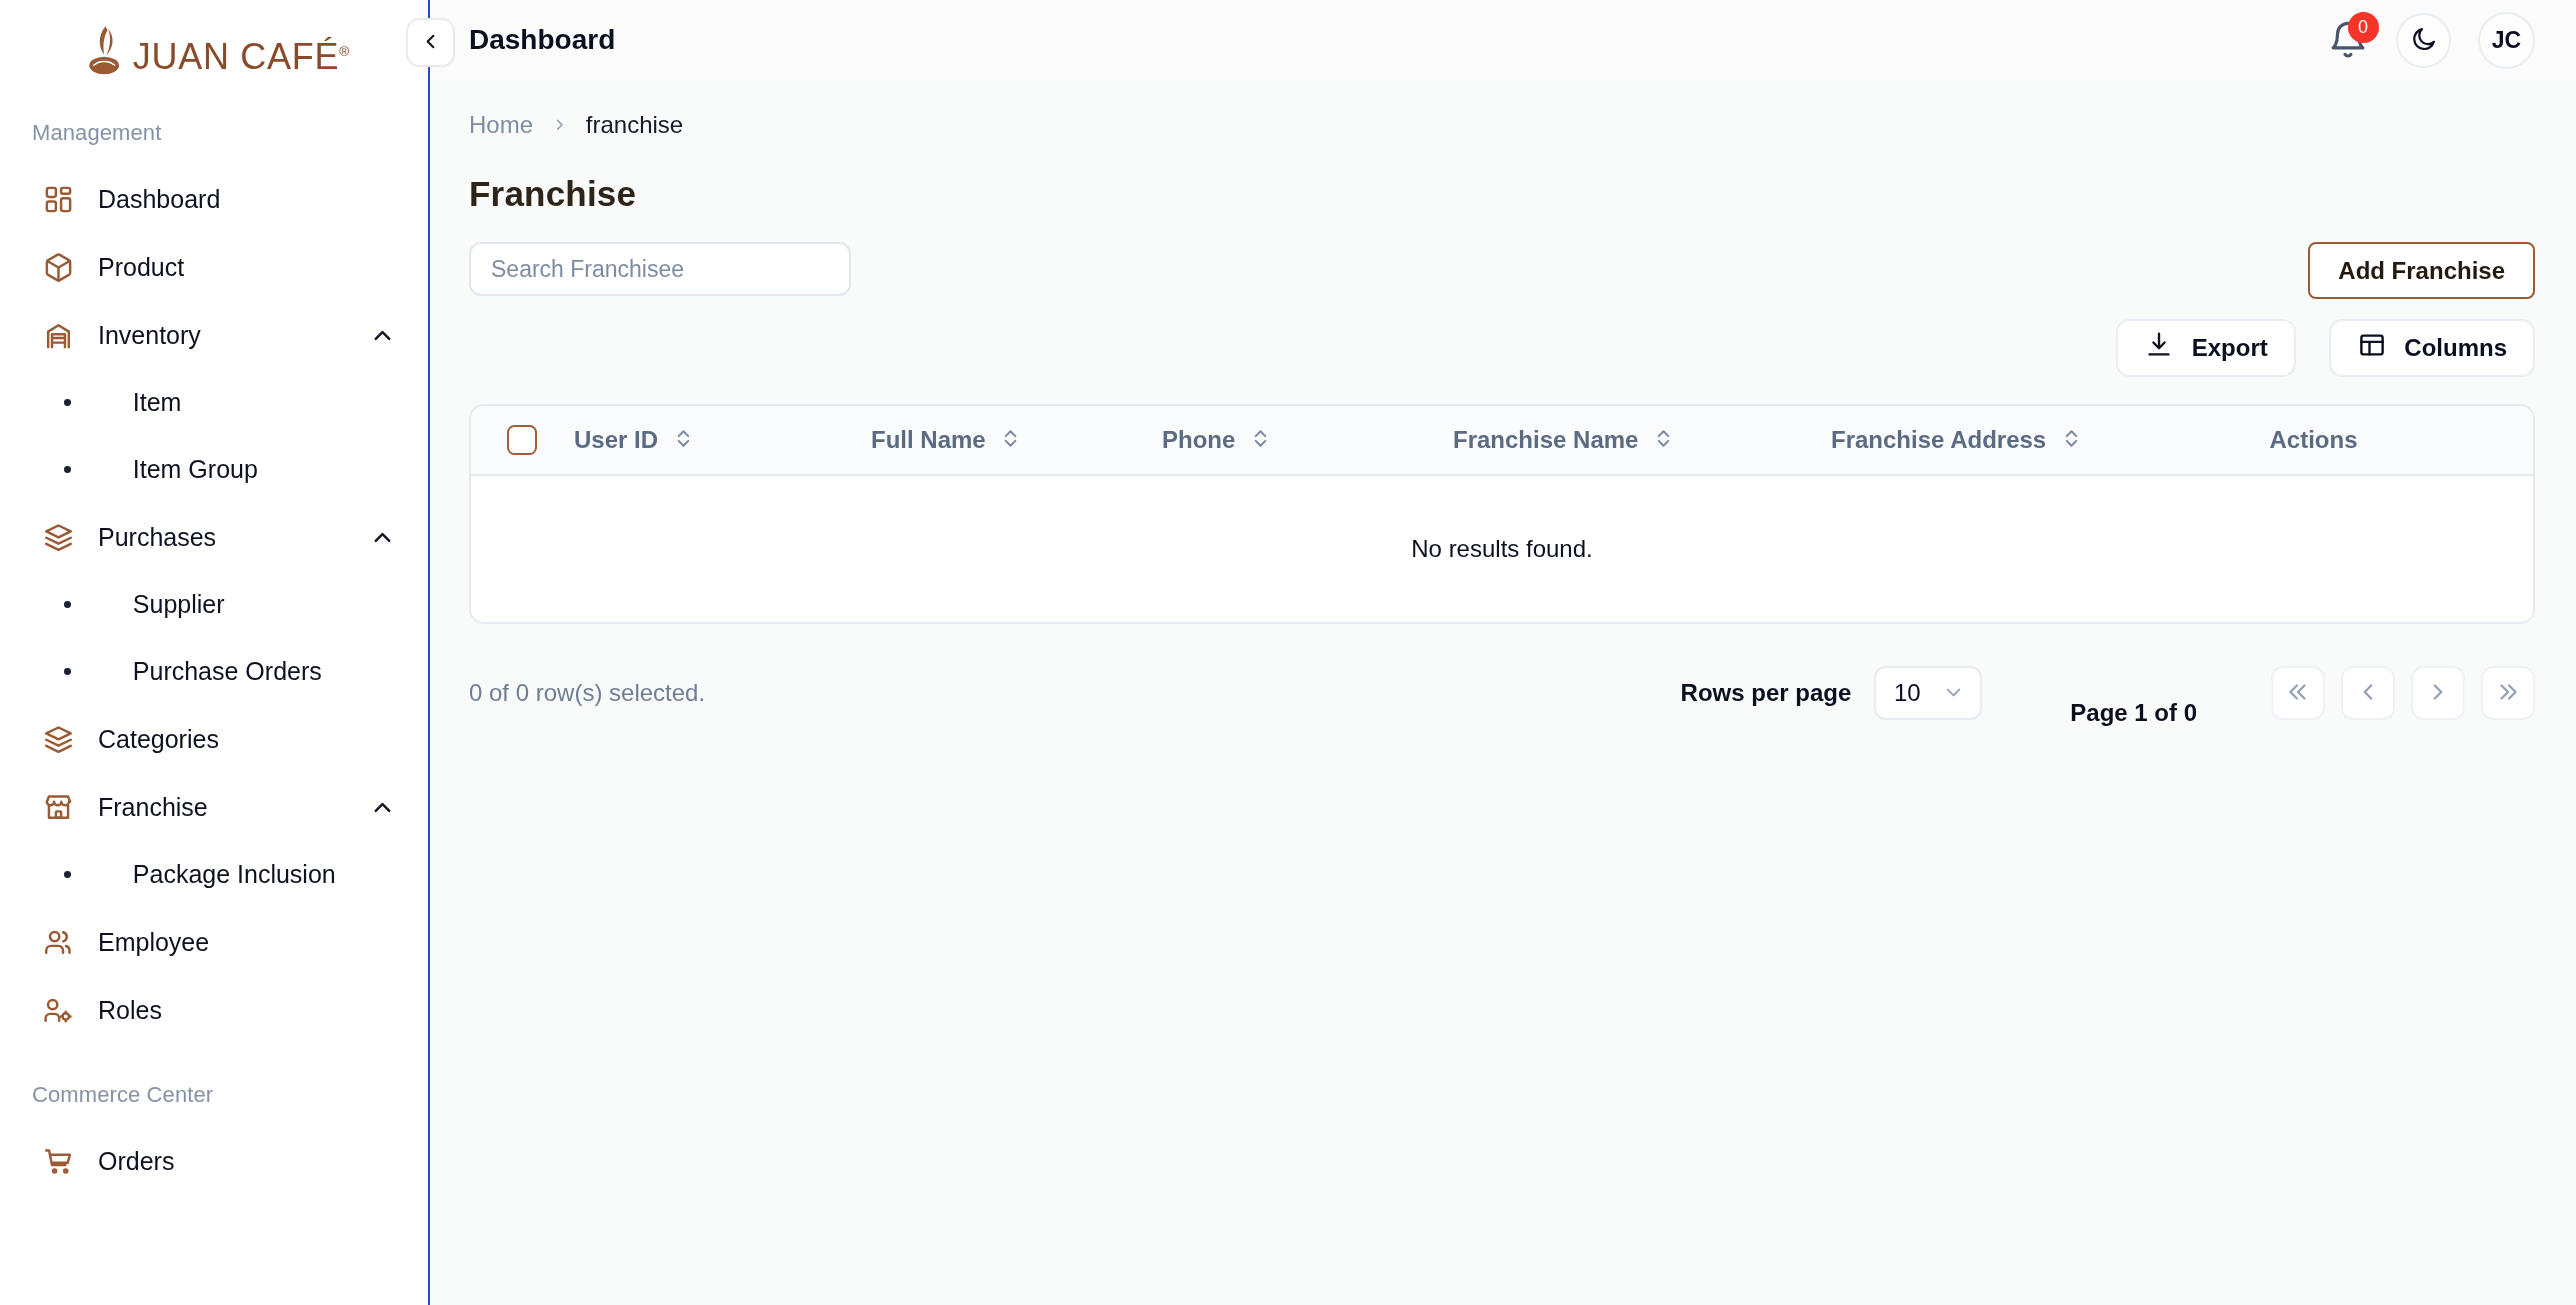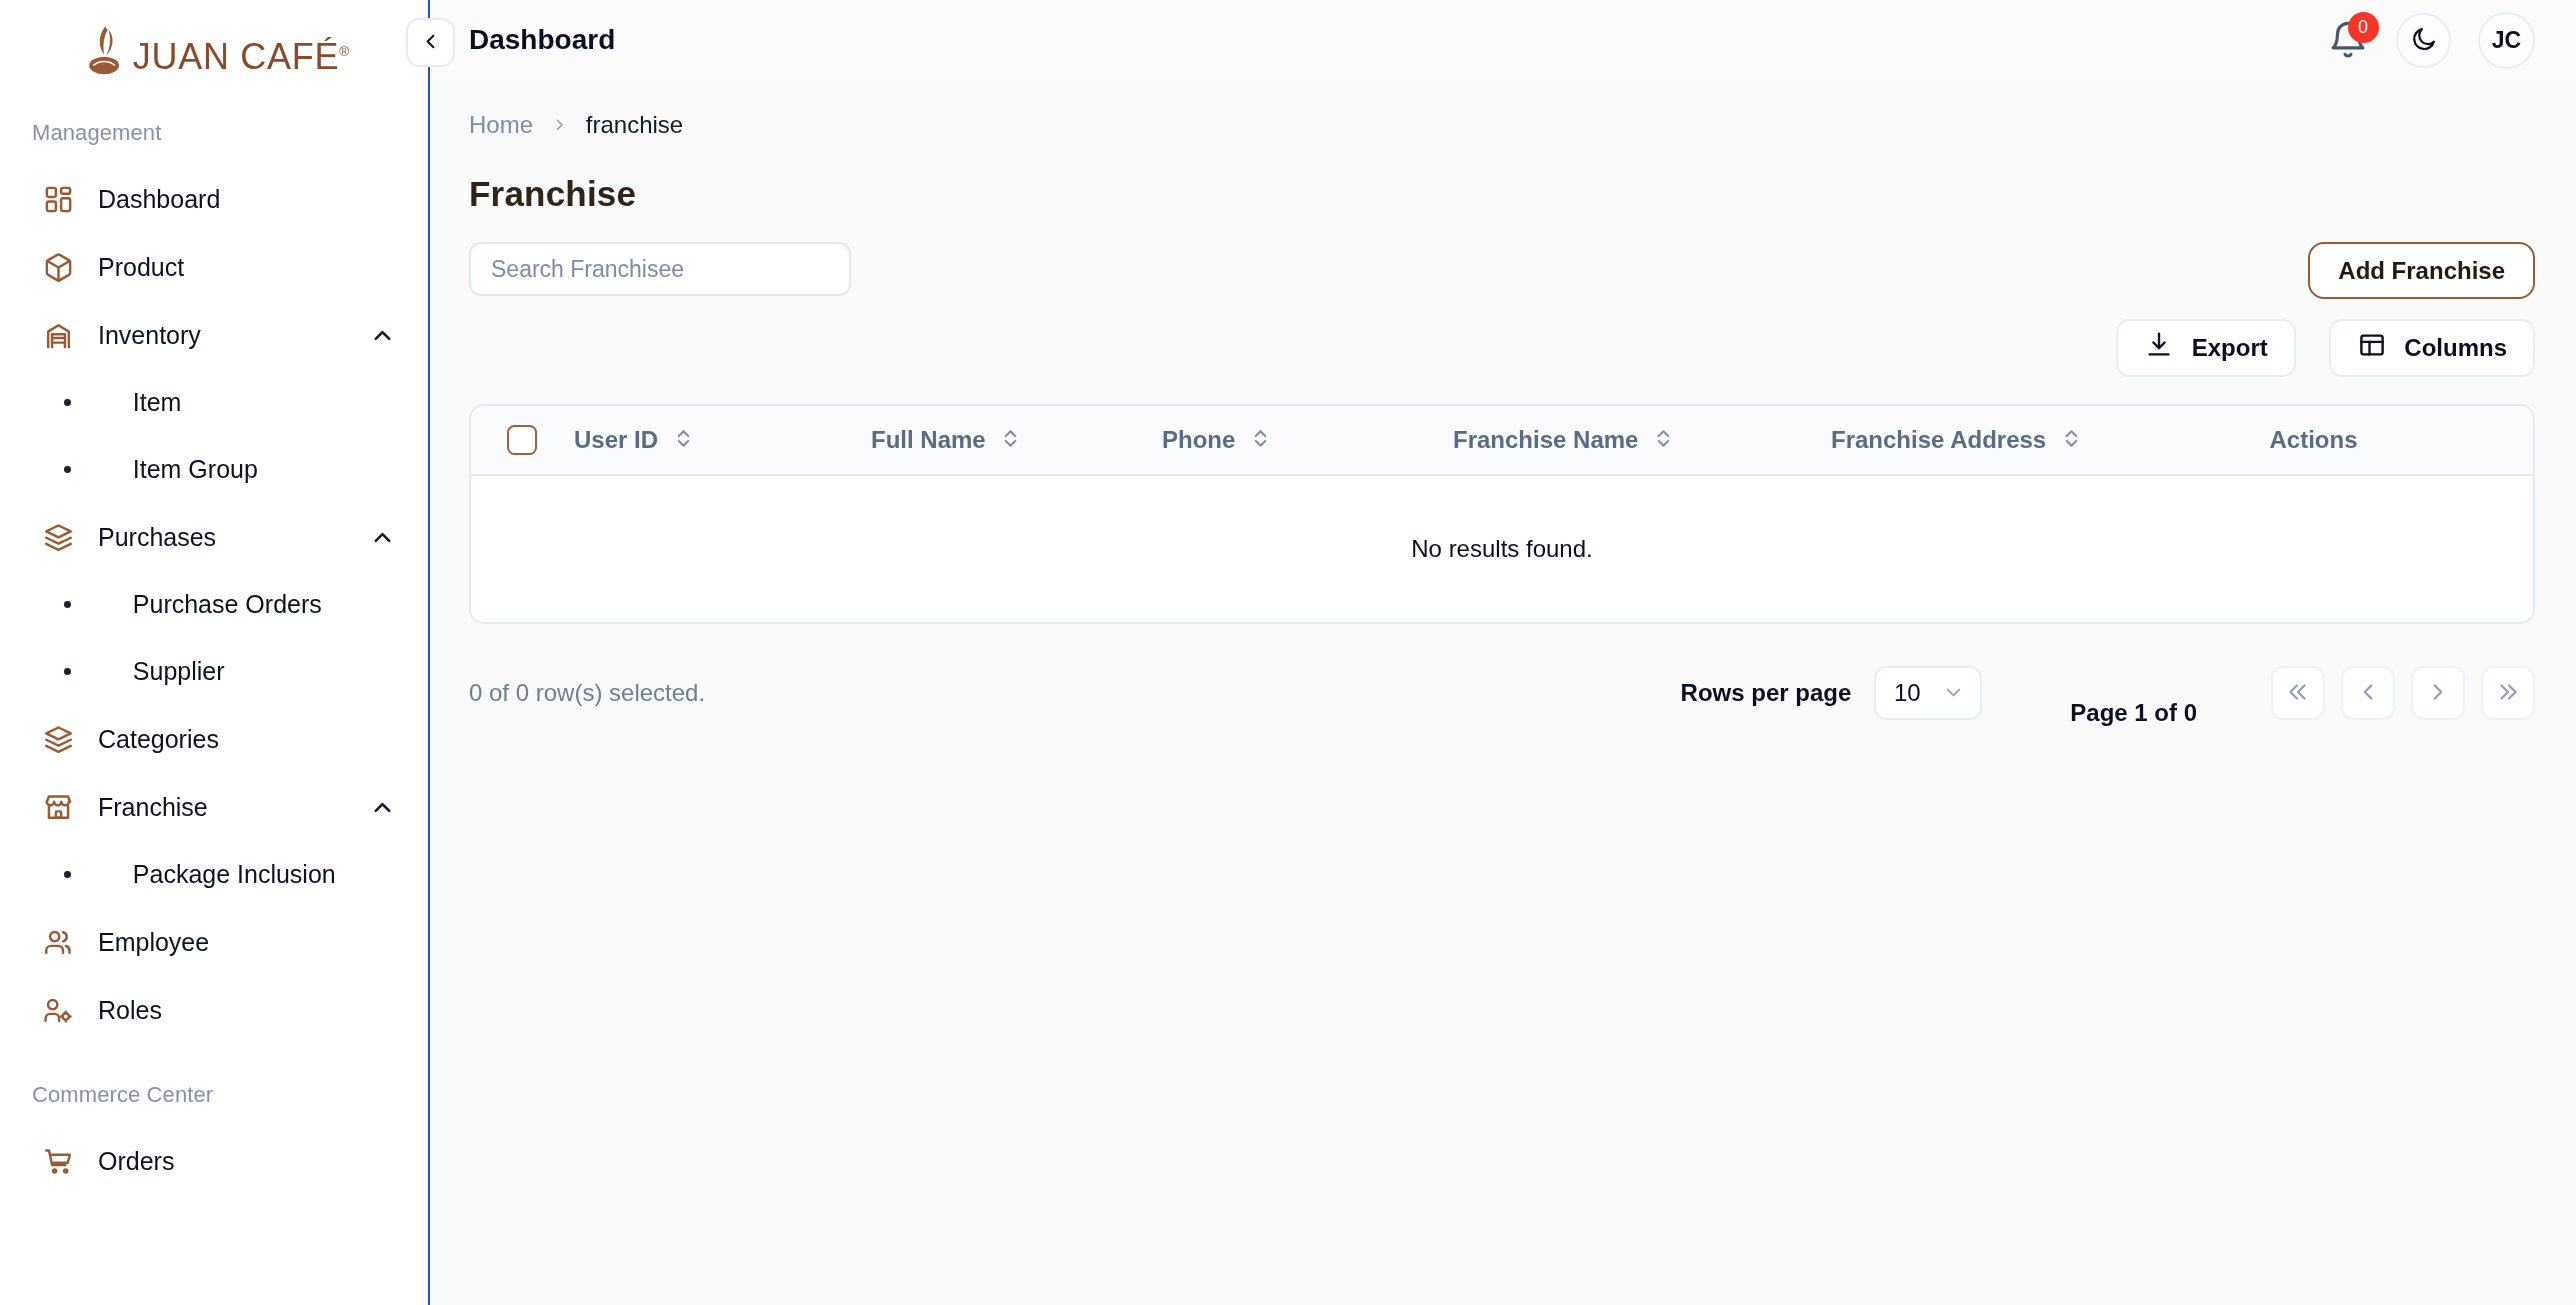"Add Franchise" .add-btn { border-radius: 16px -> 8px }
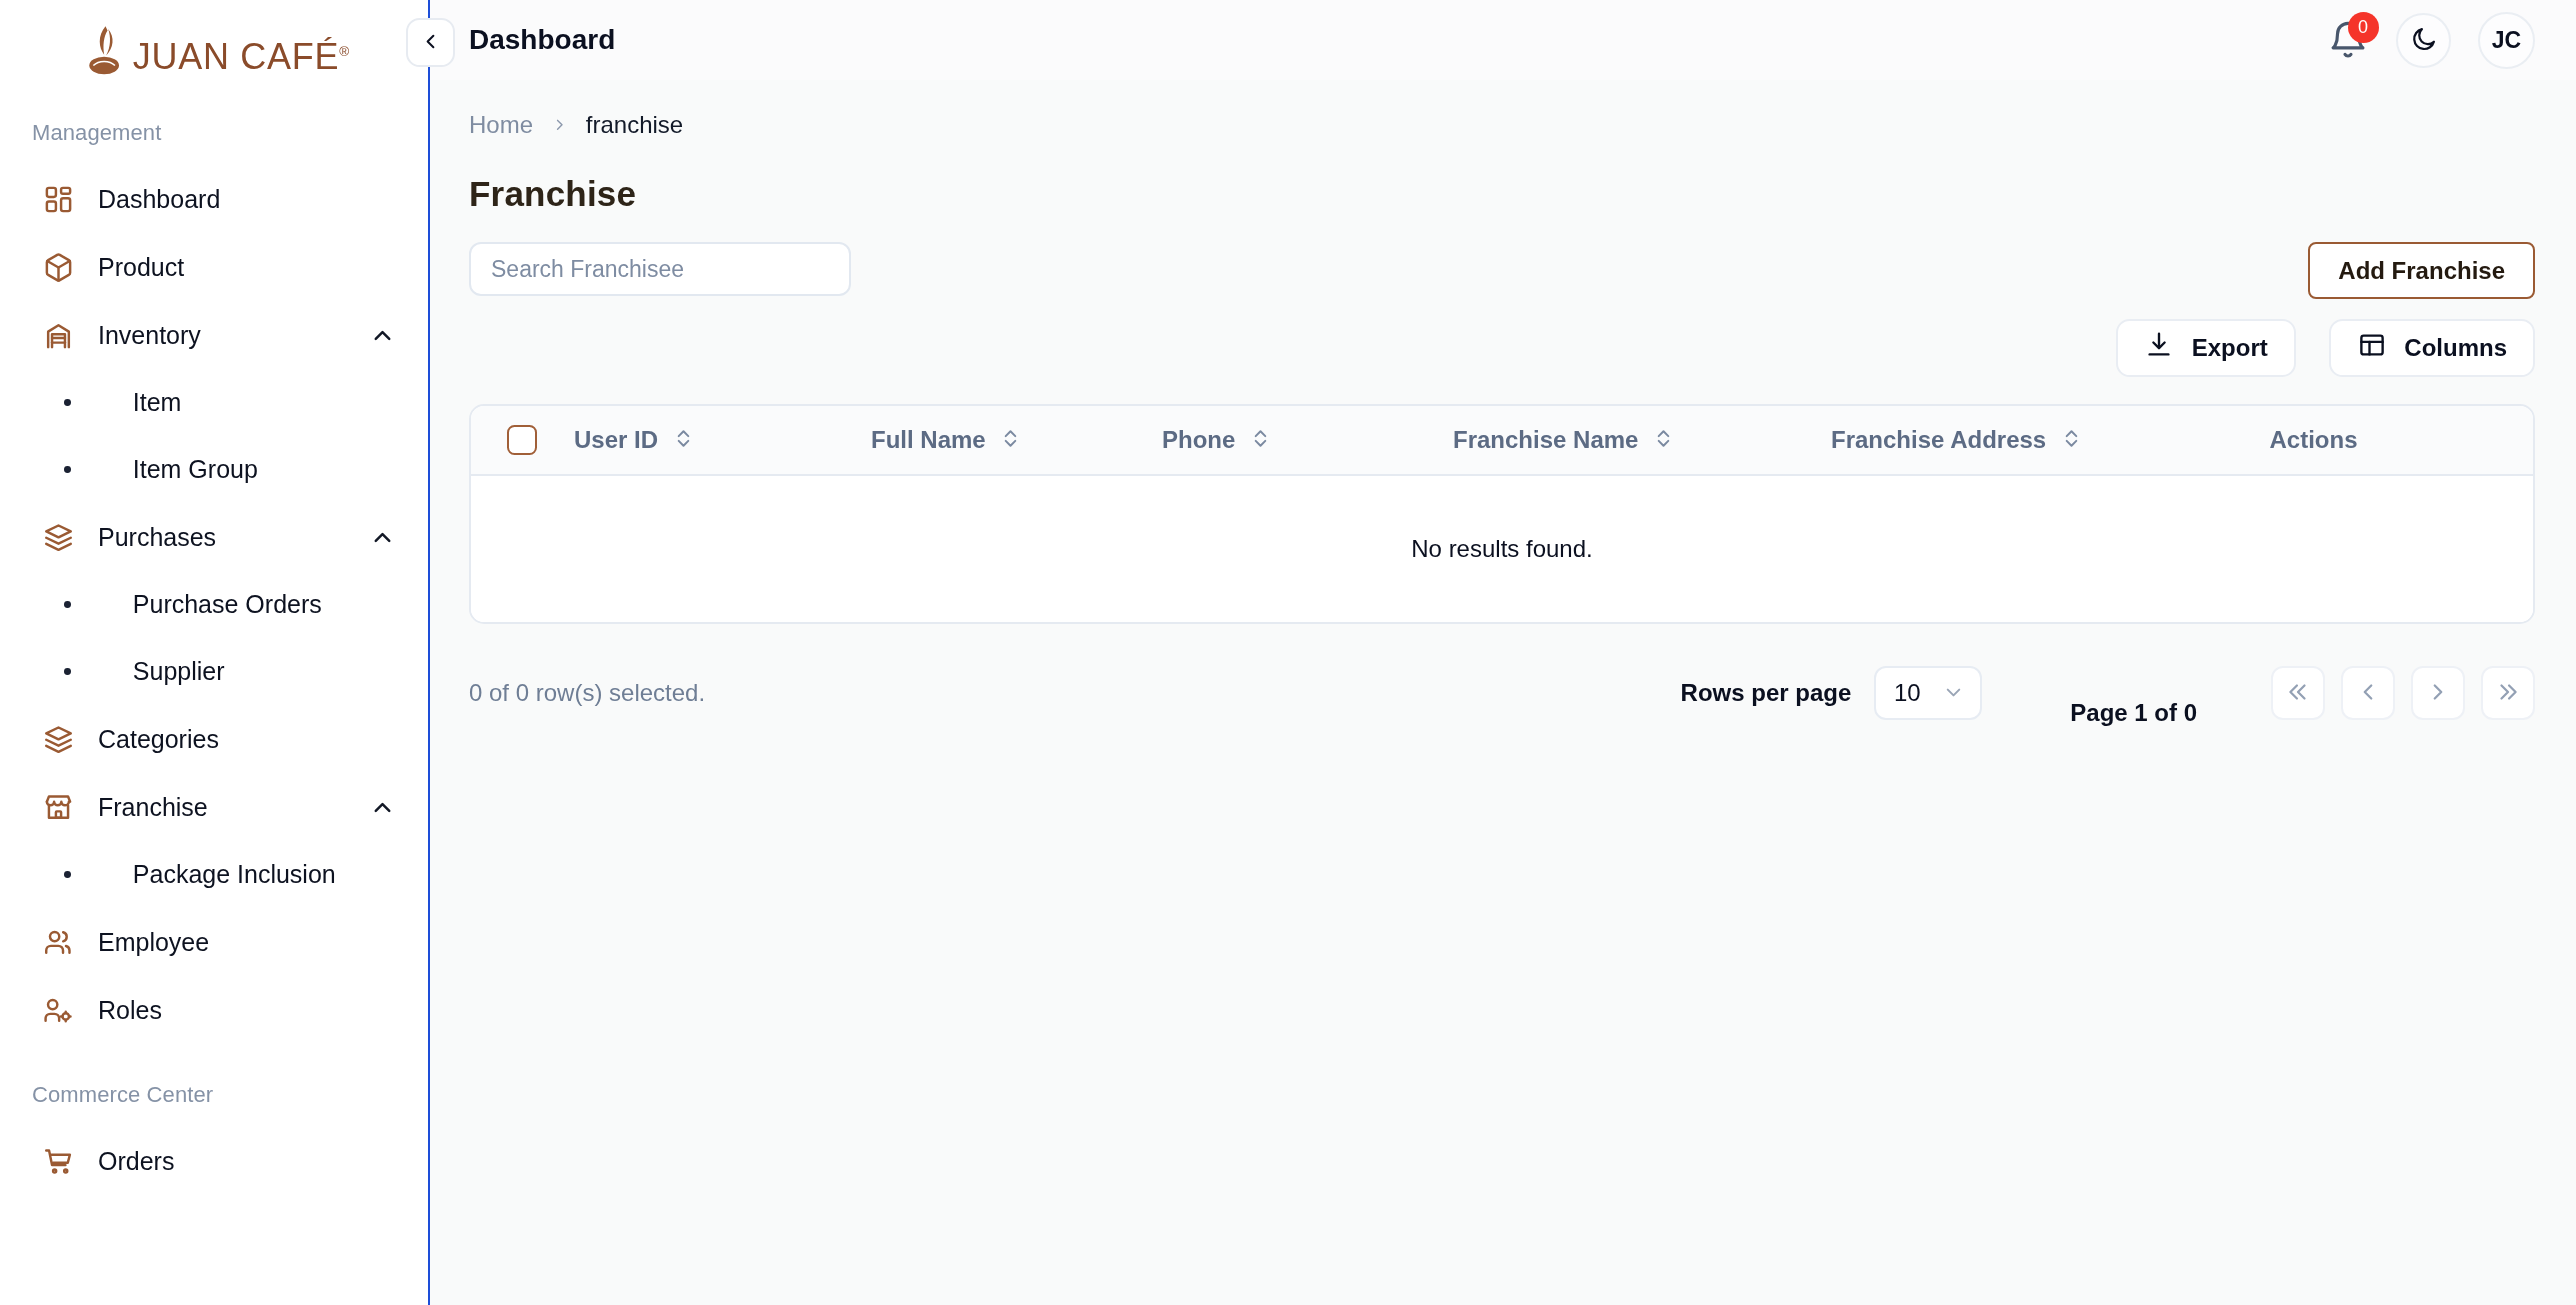"Purchase Orders" div.sub-item { order: before "Supplier" -> after "Supplier" }
